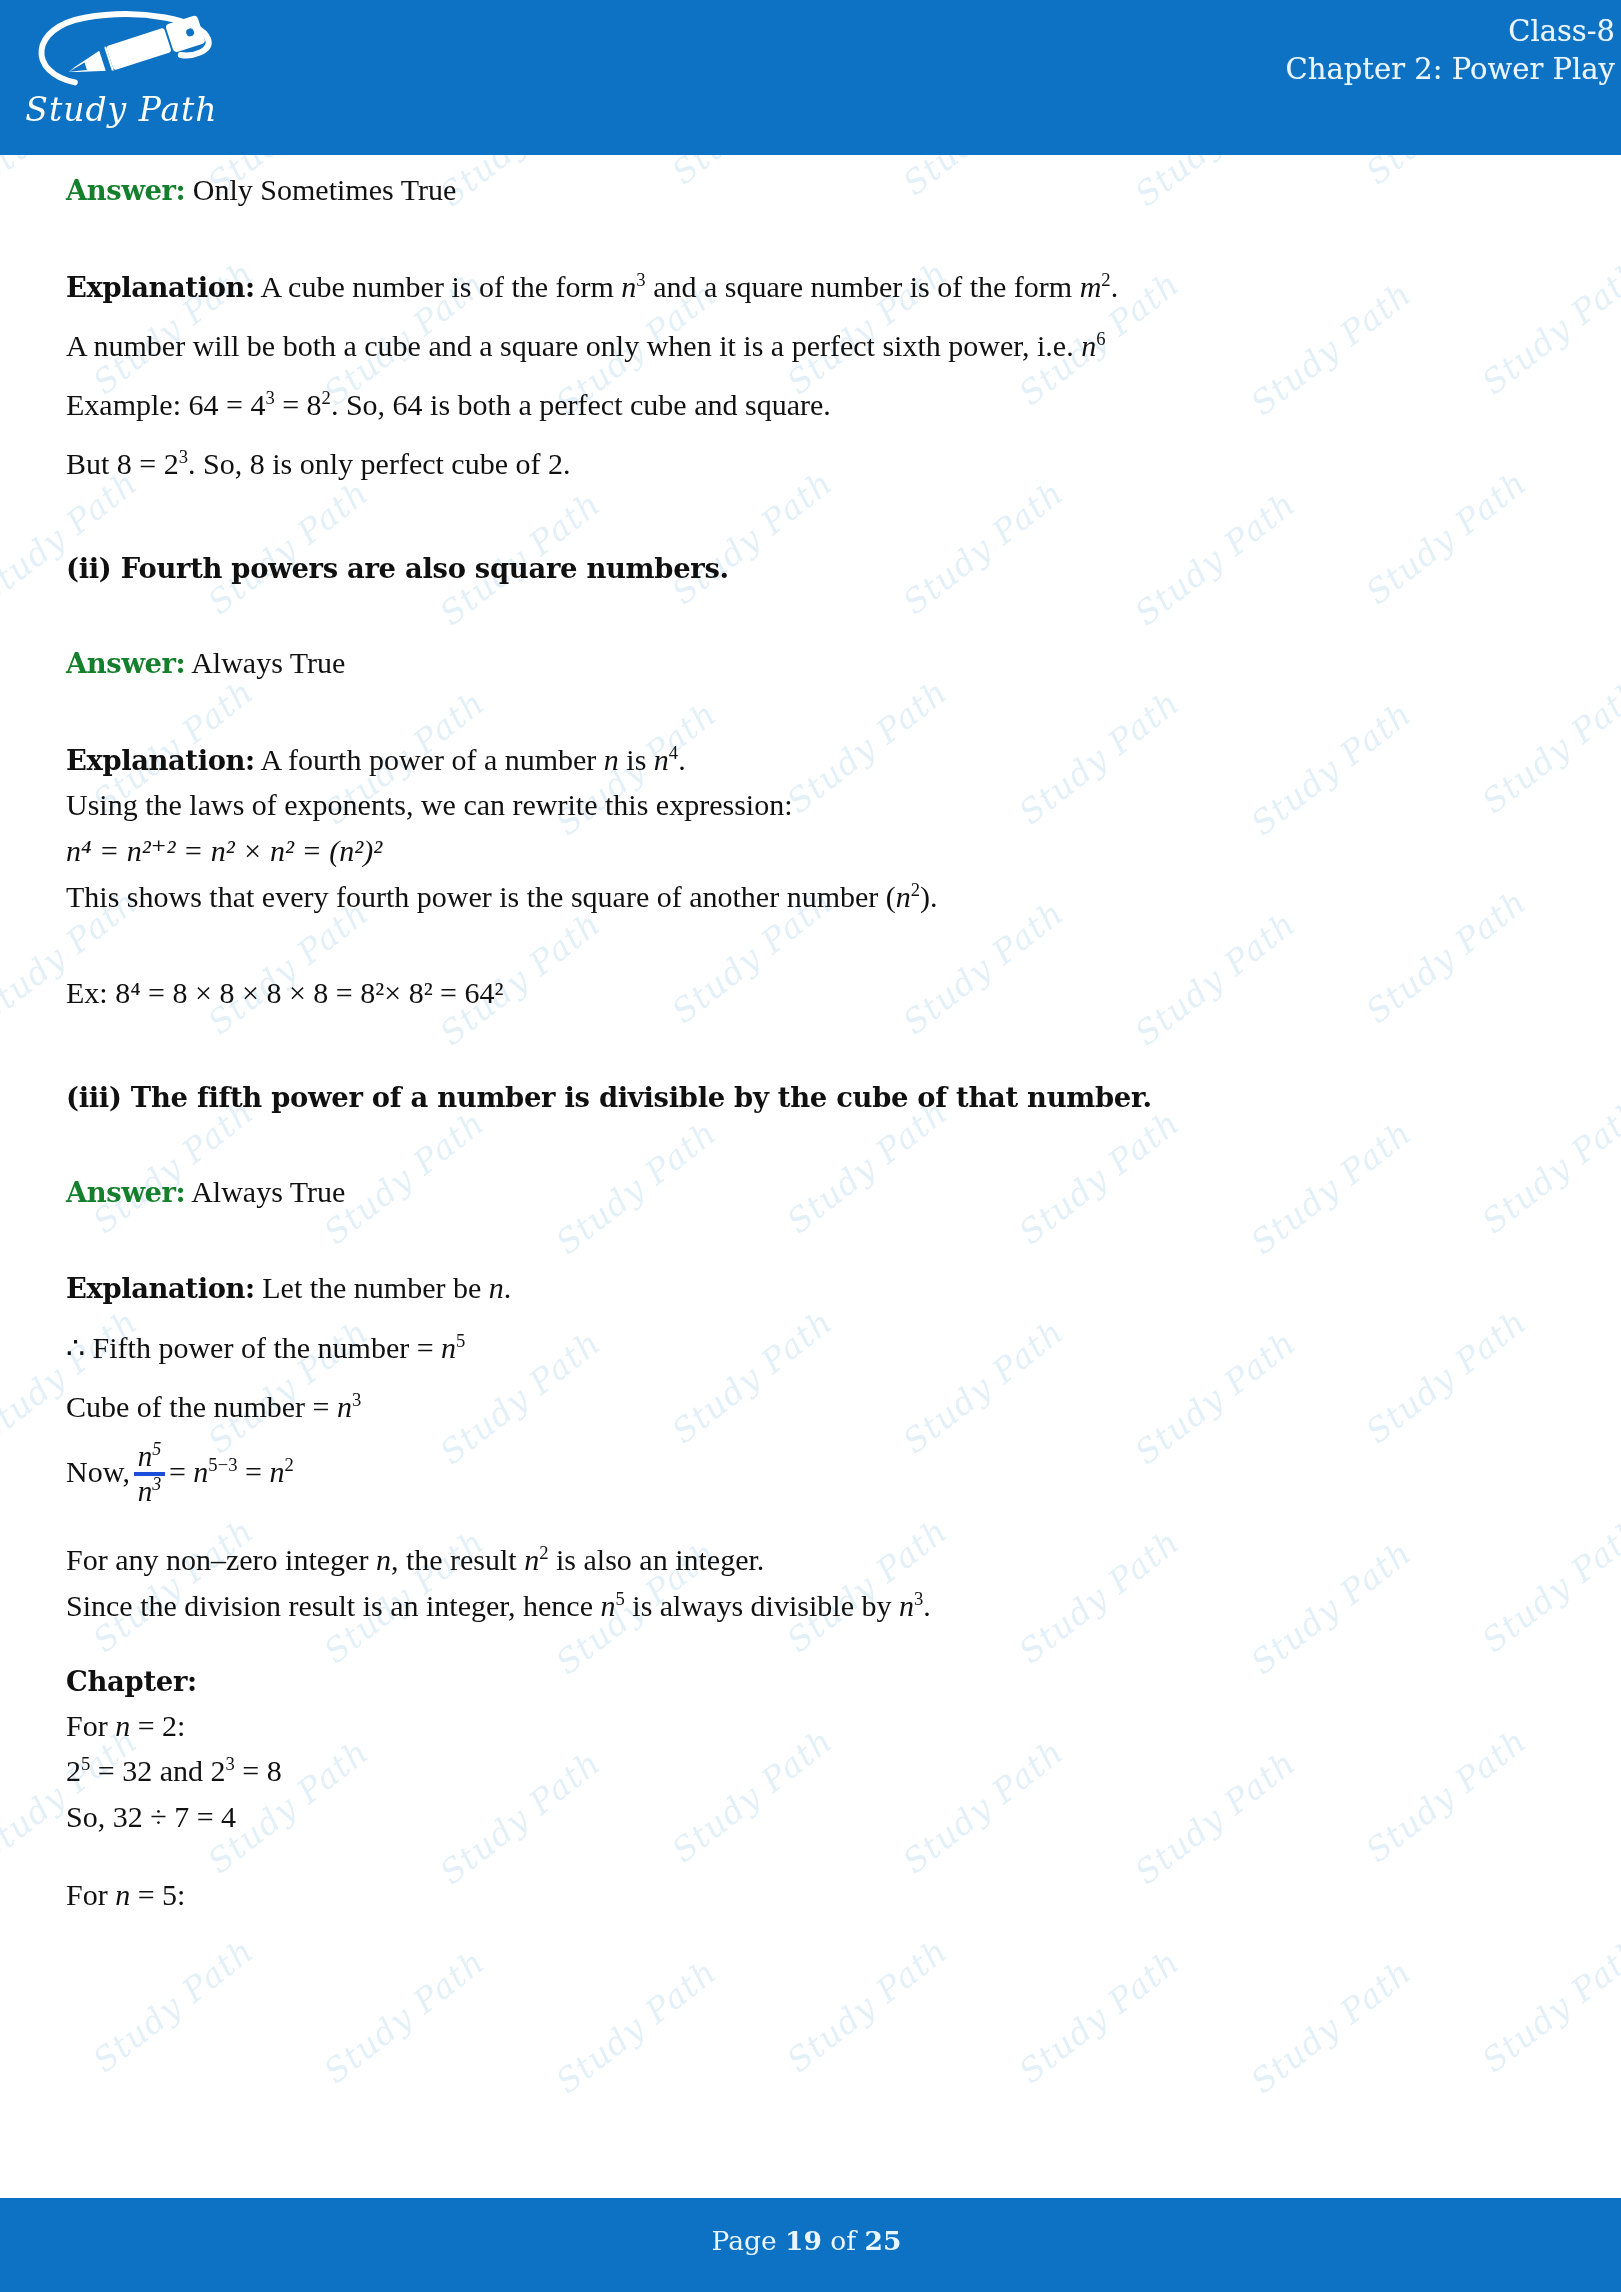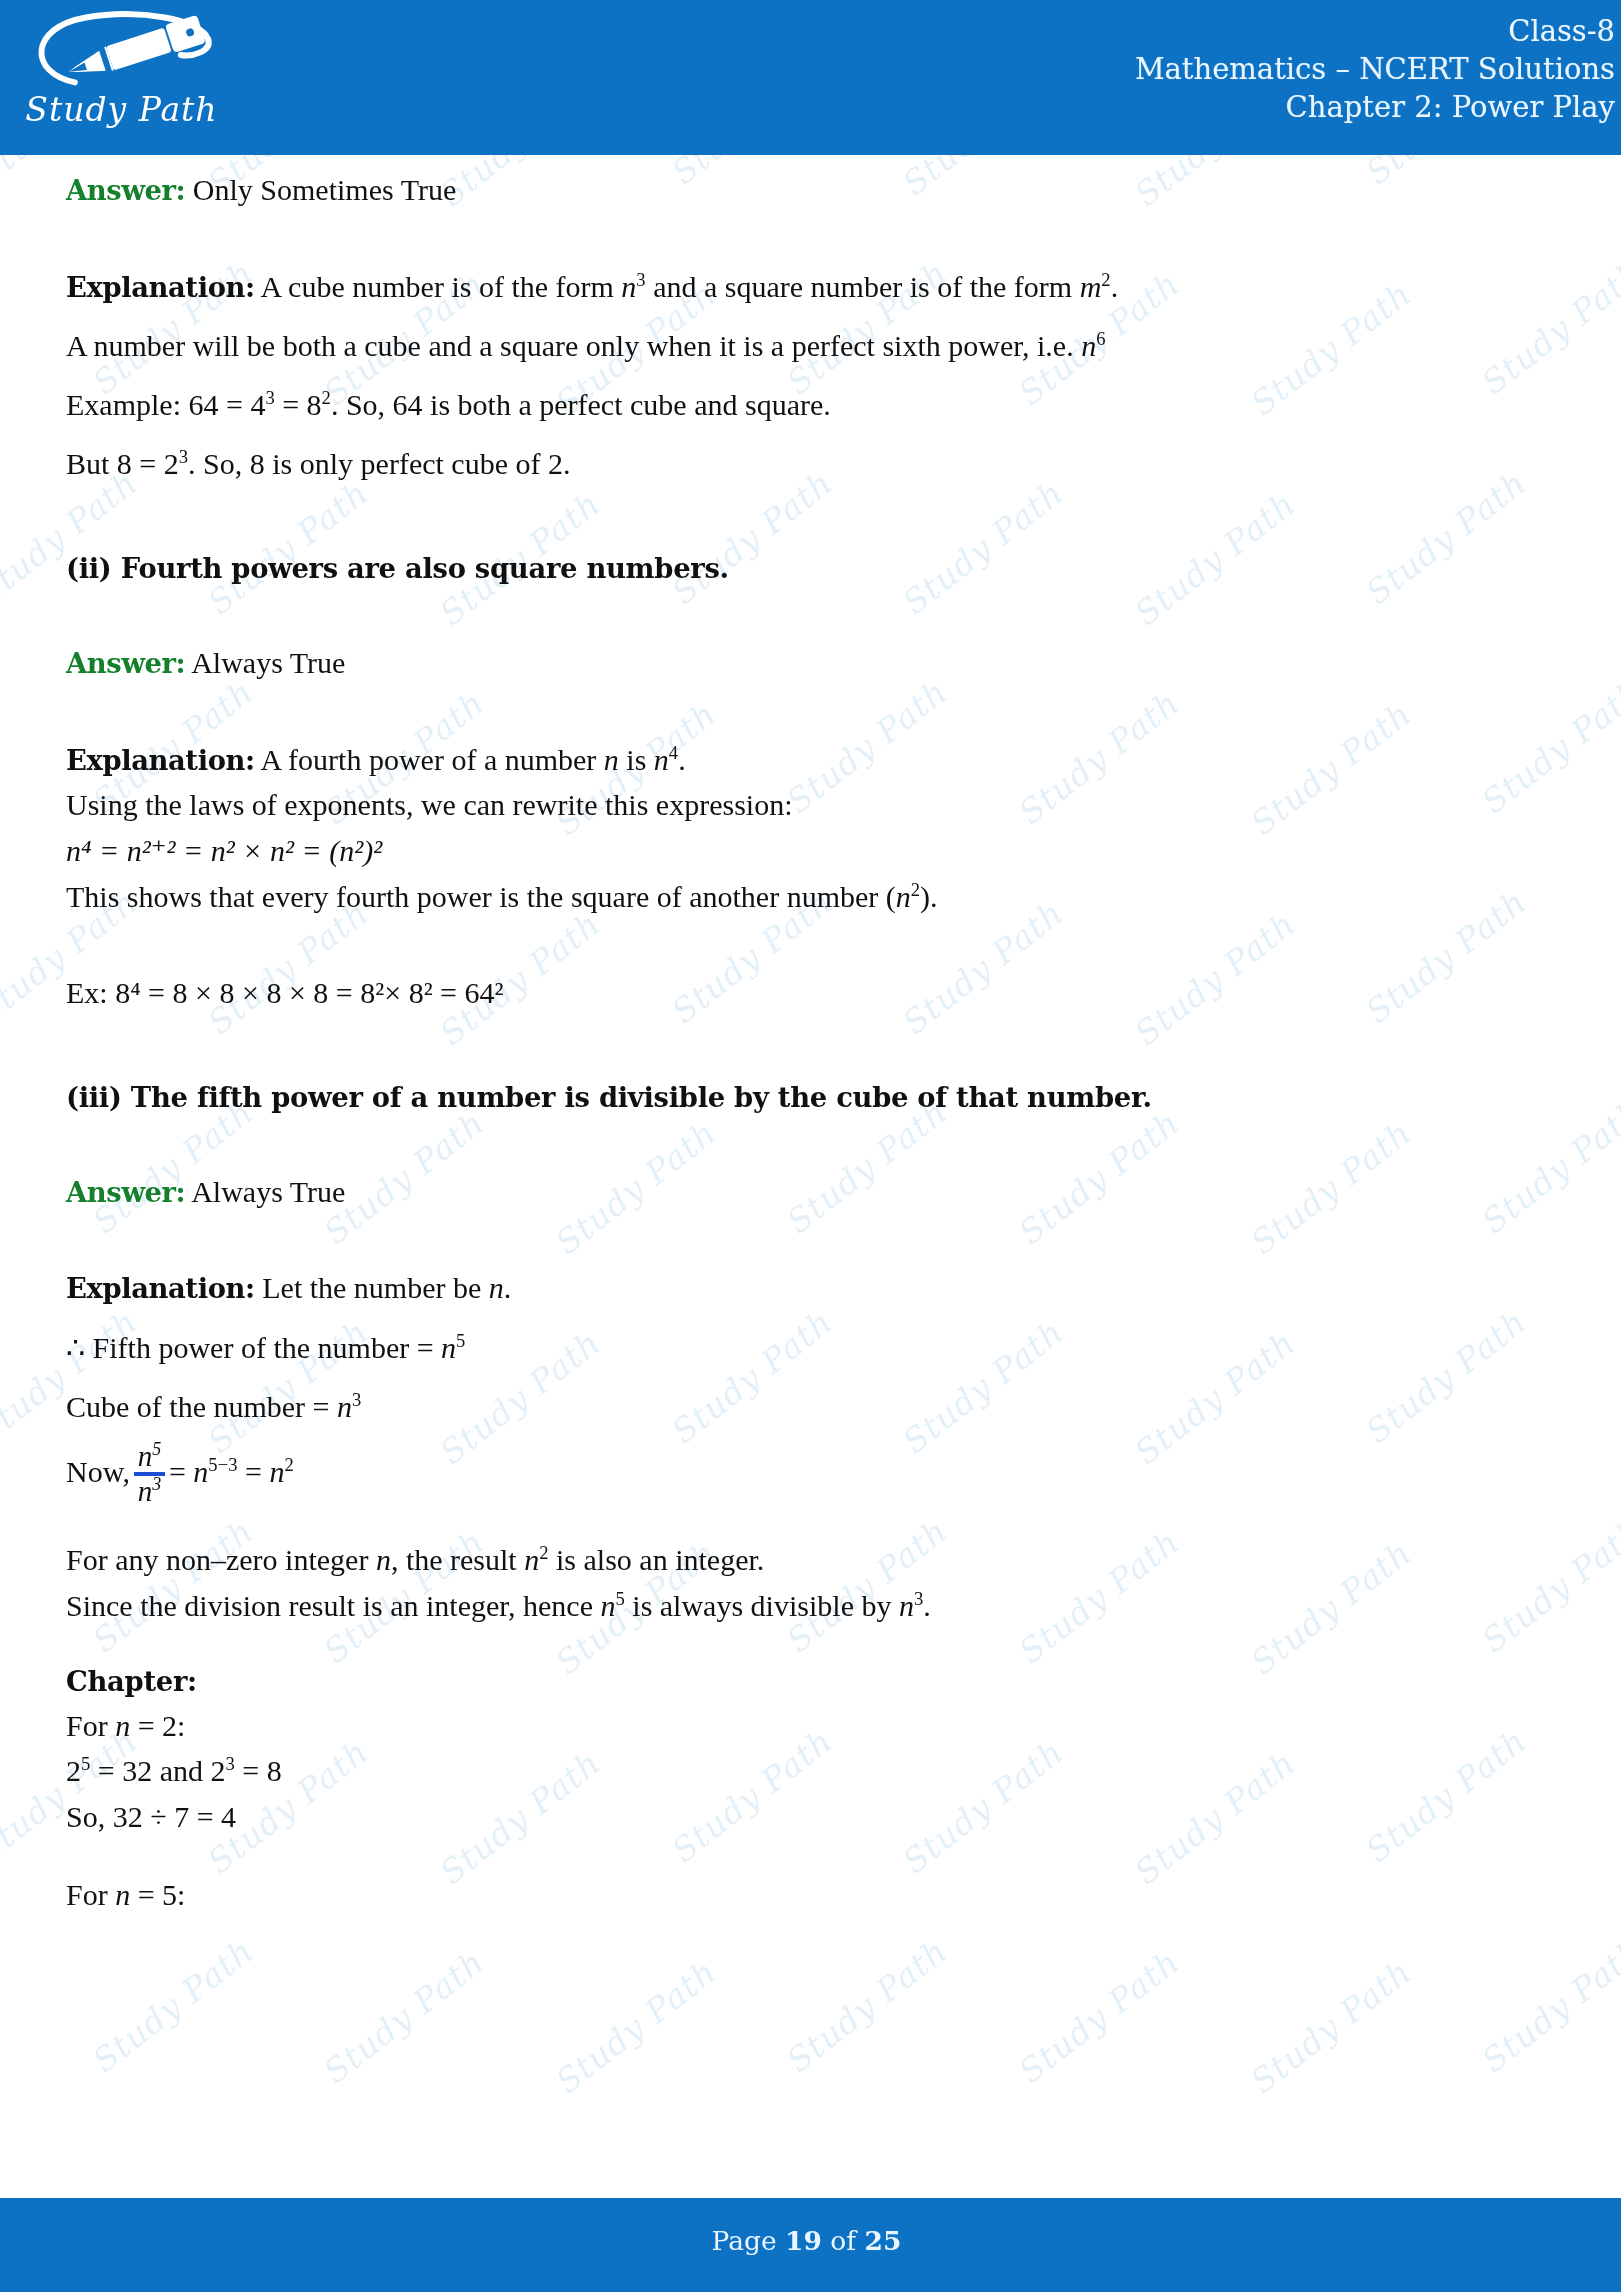"Mathematics – NCERT Solutions" span.ht { html: <span>Mathematics – NCERT Solutions</span> -> none }
